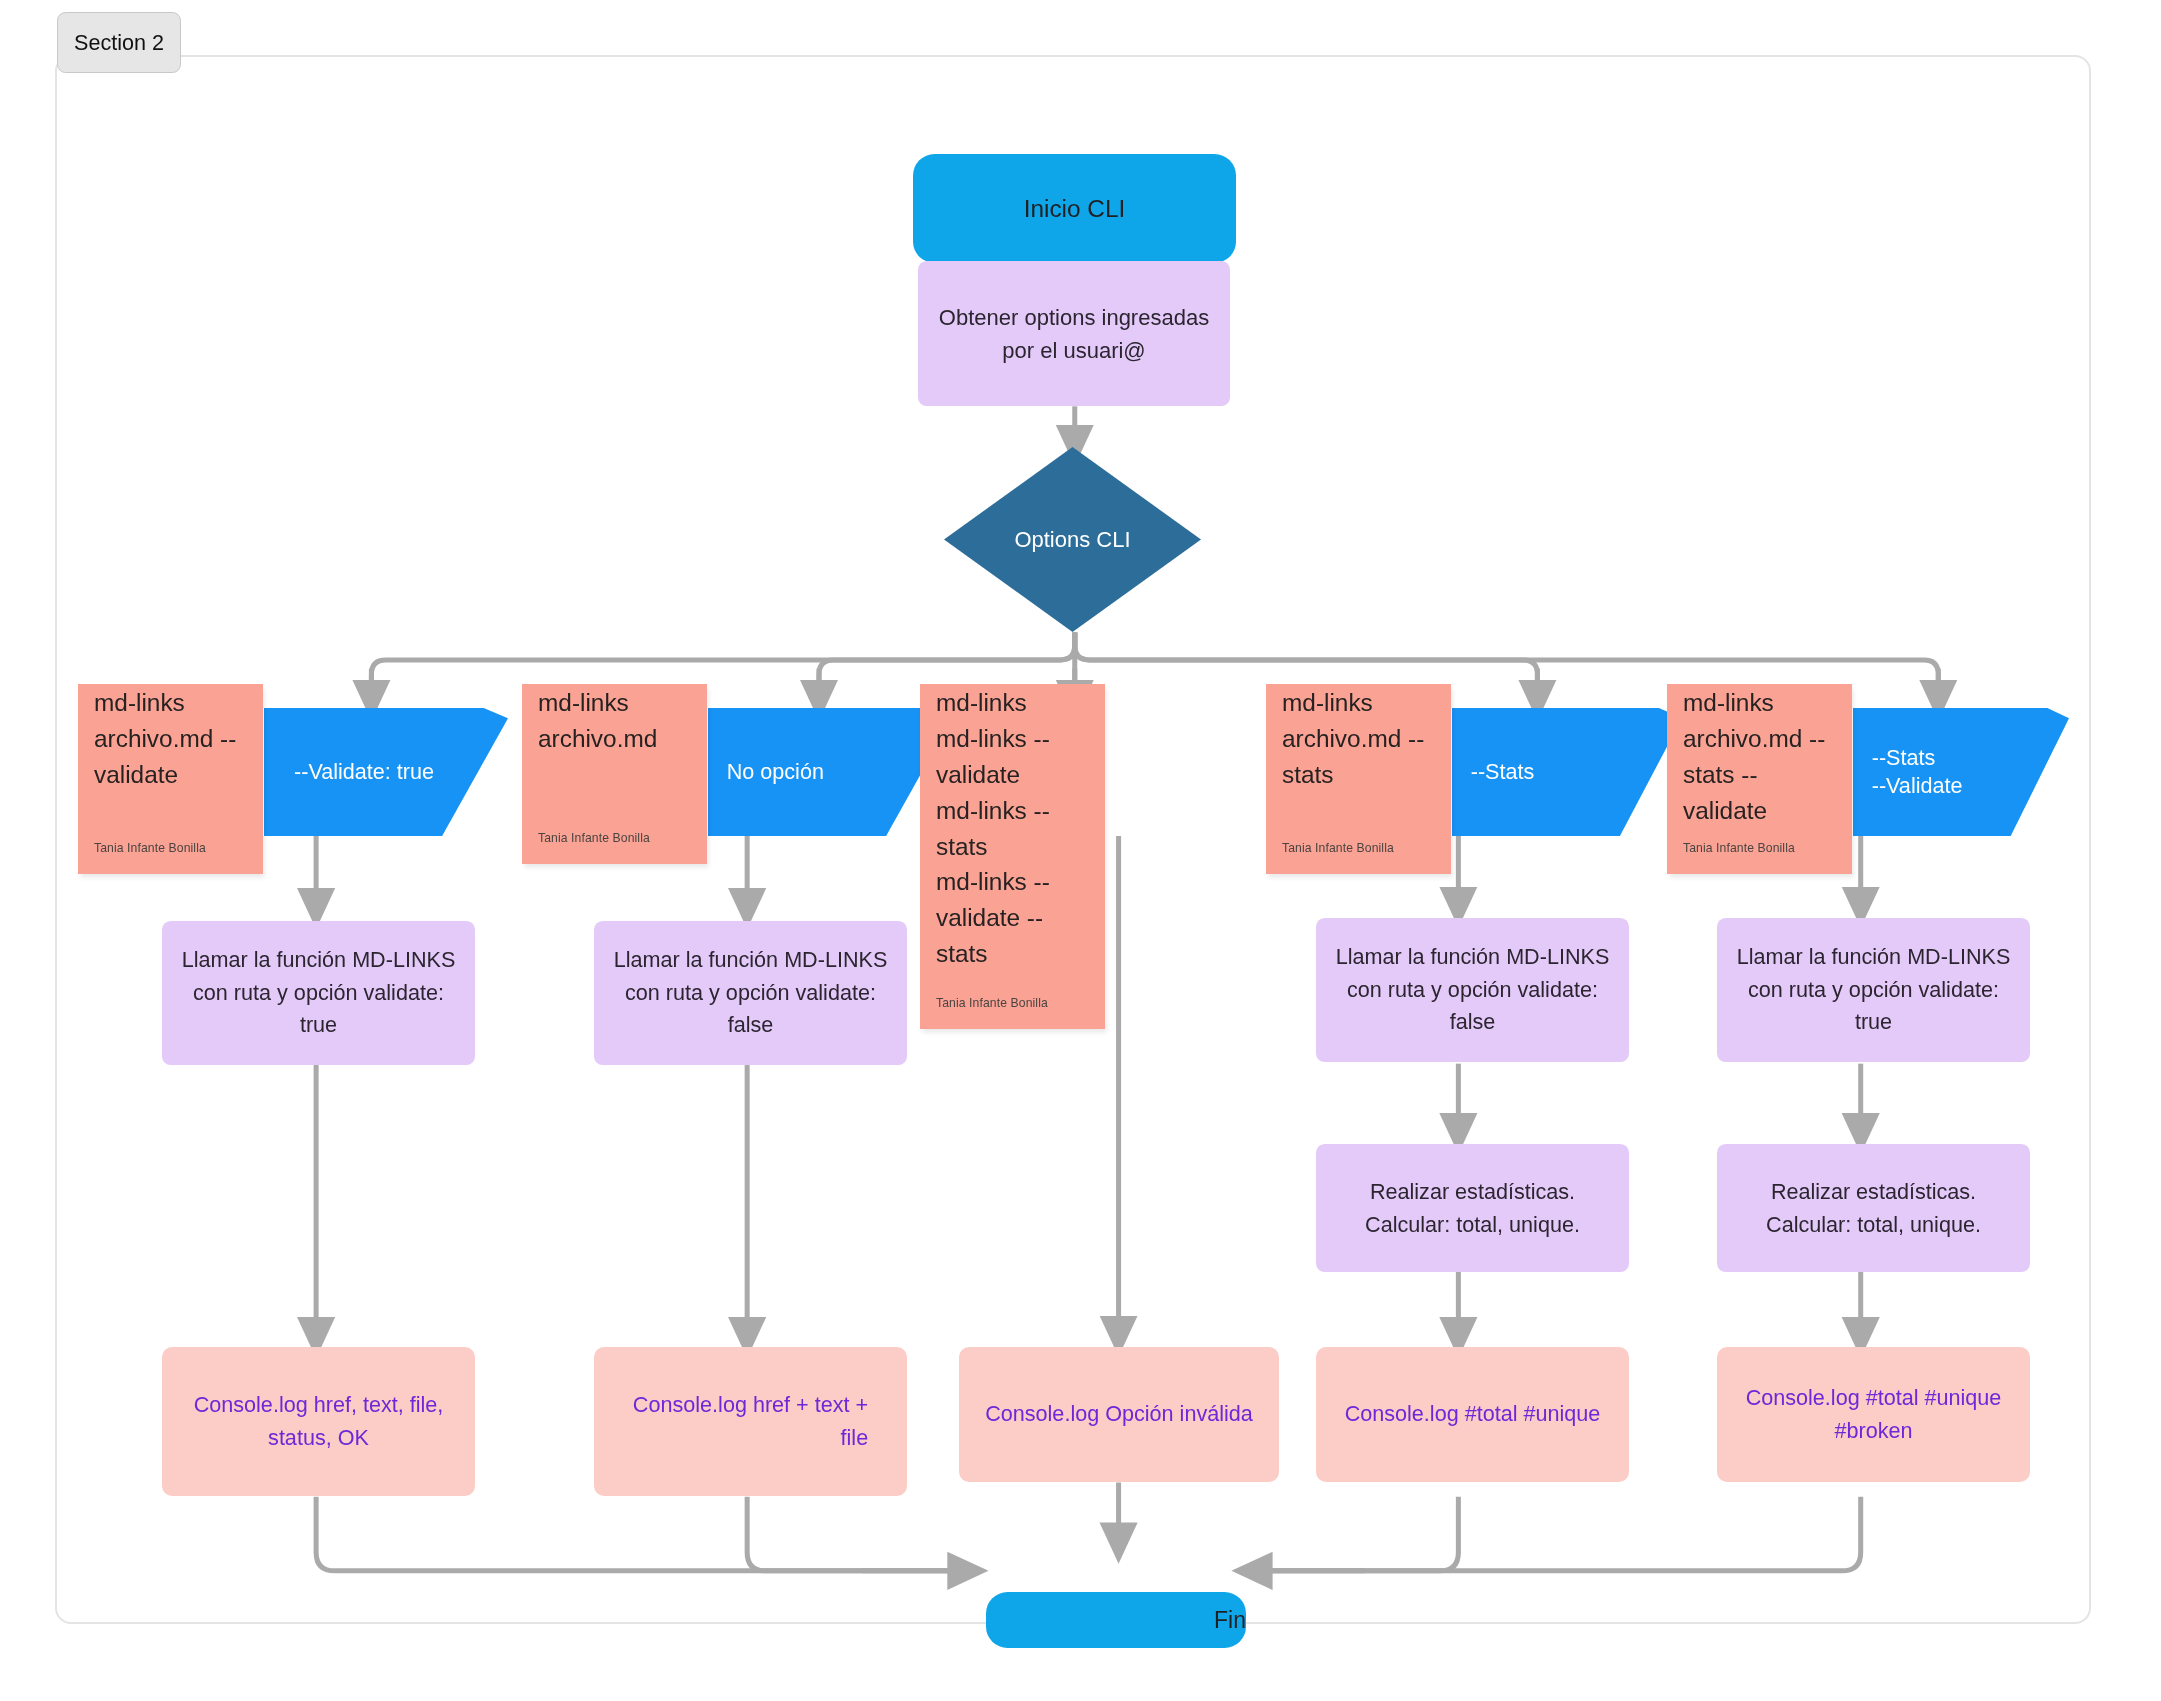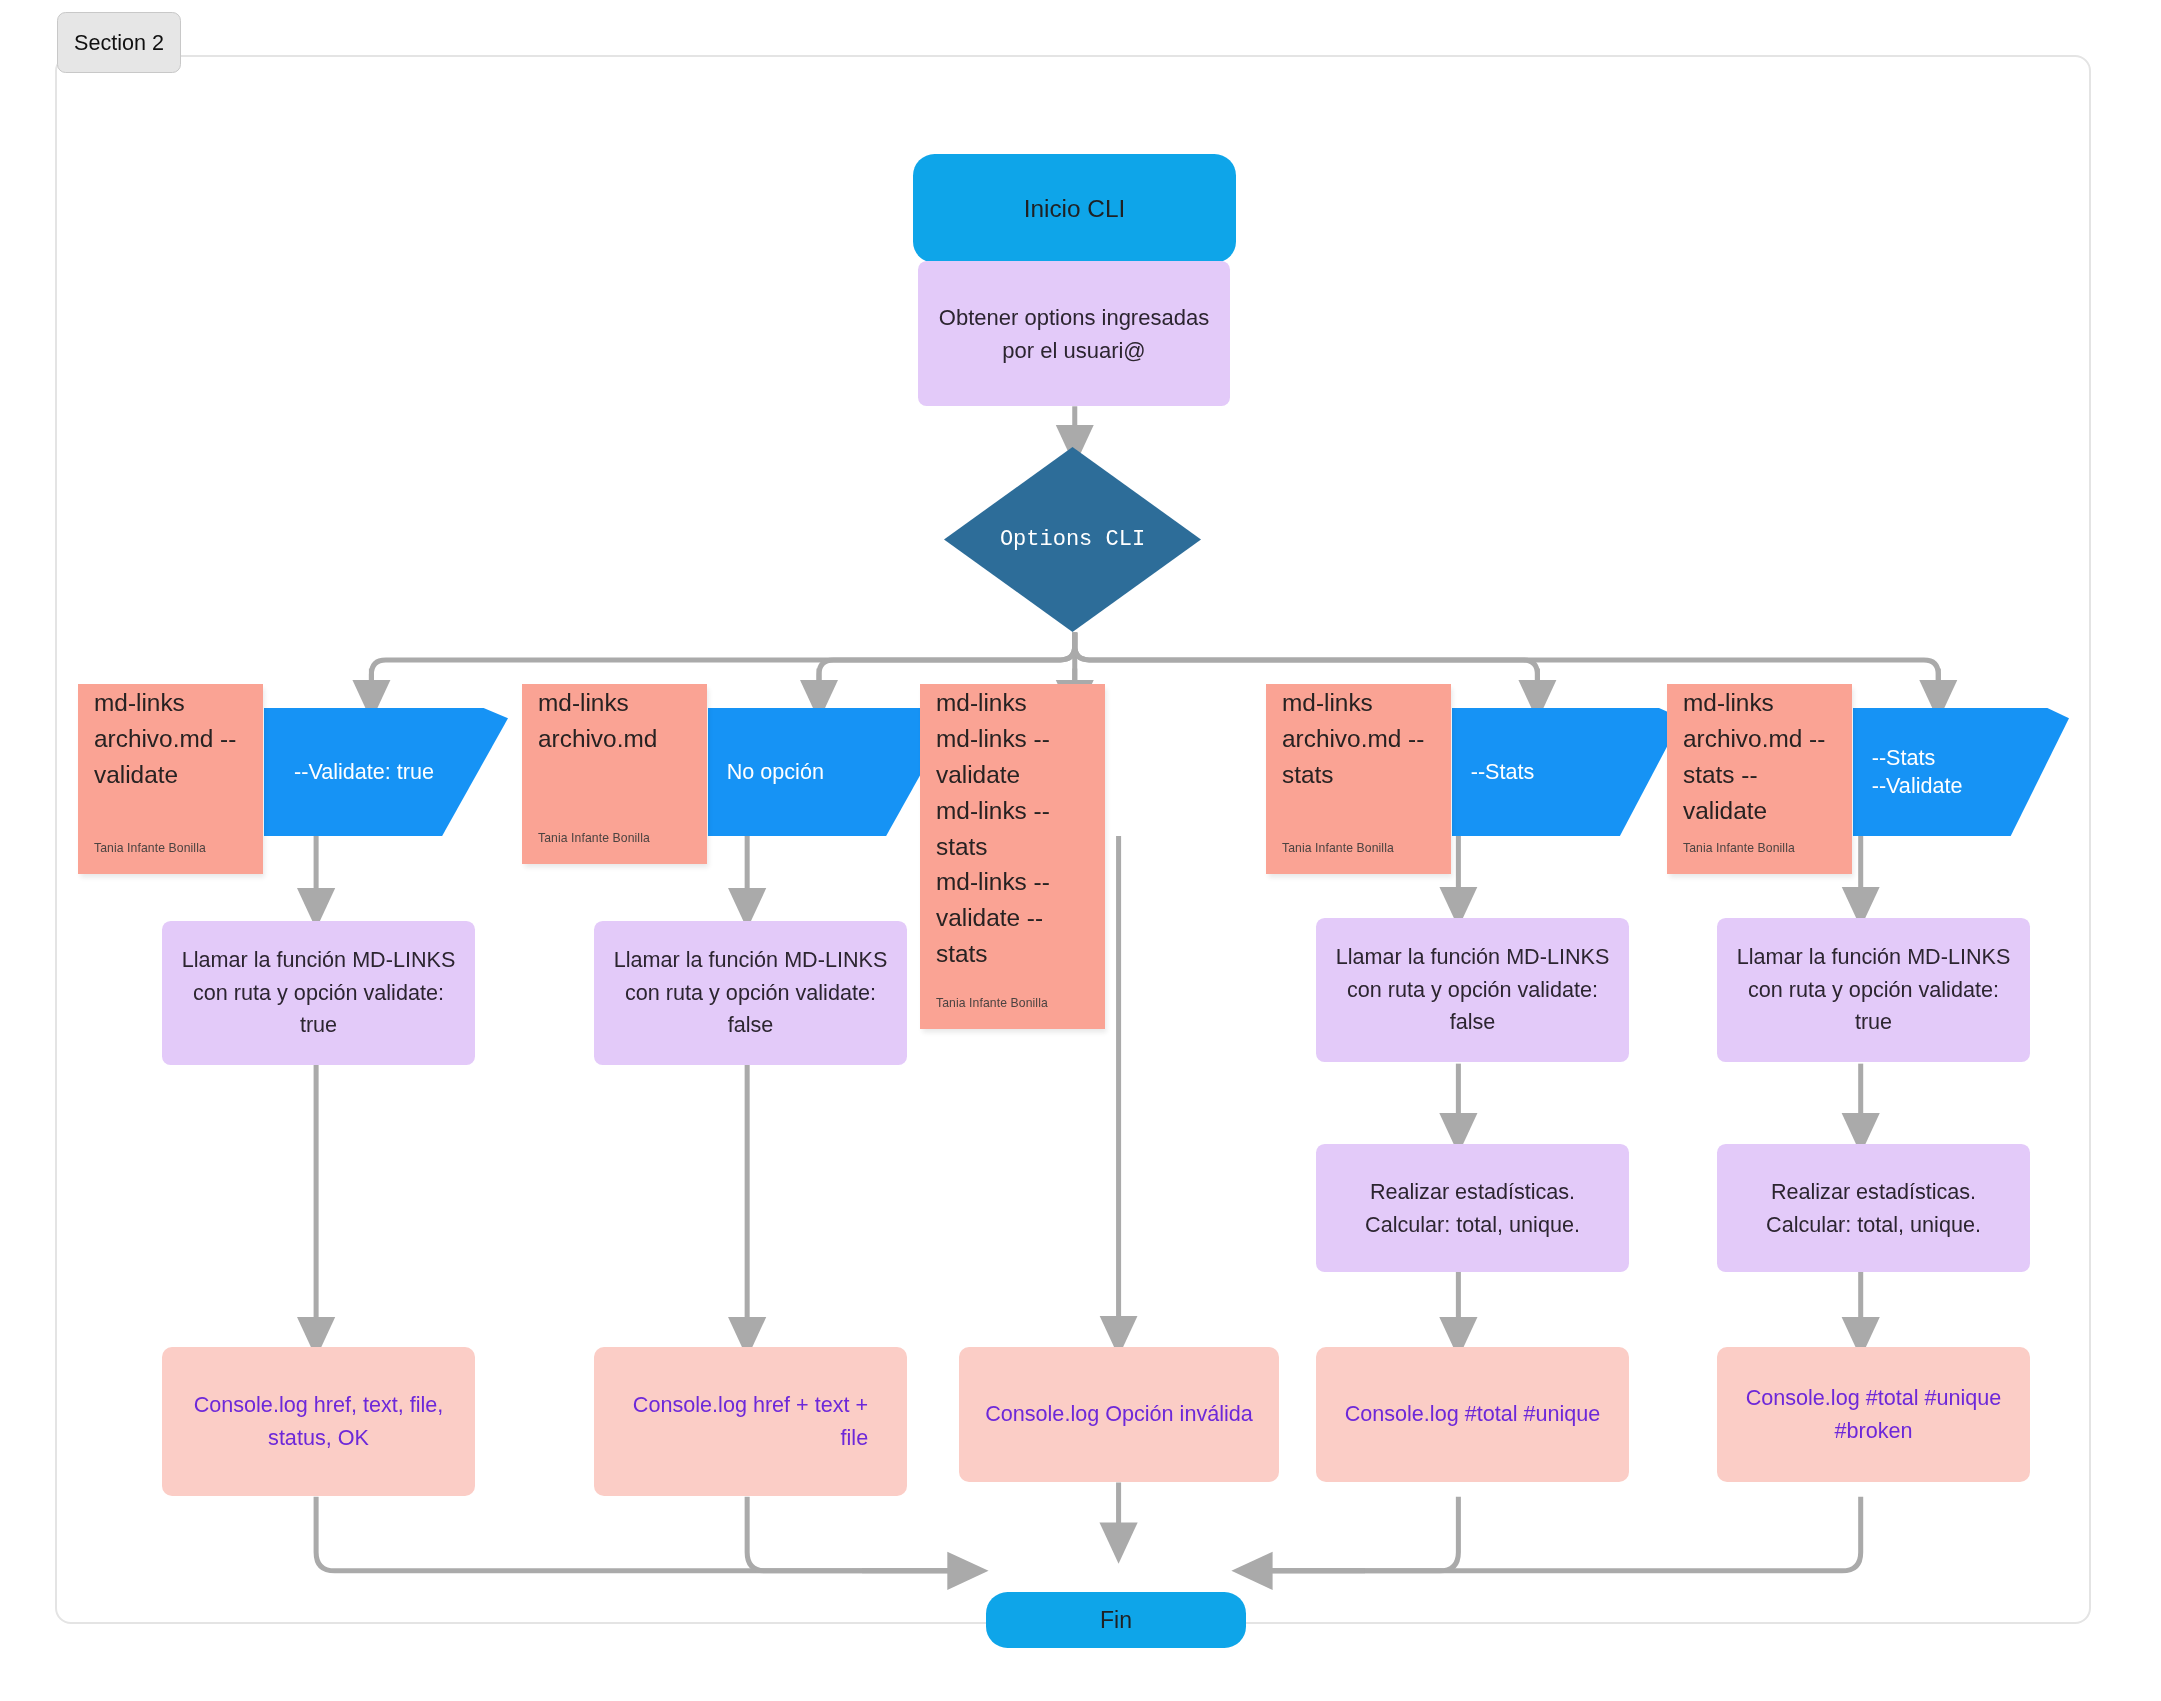"Options CLI" .diamond-label { font-family: Liberation Mono, monospace -> none }
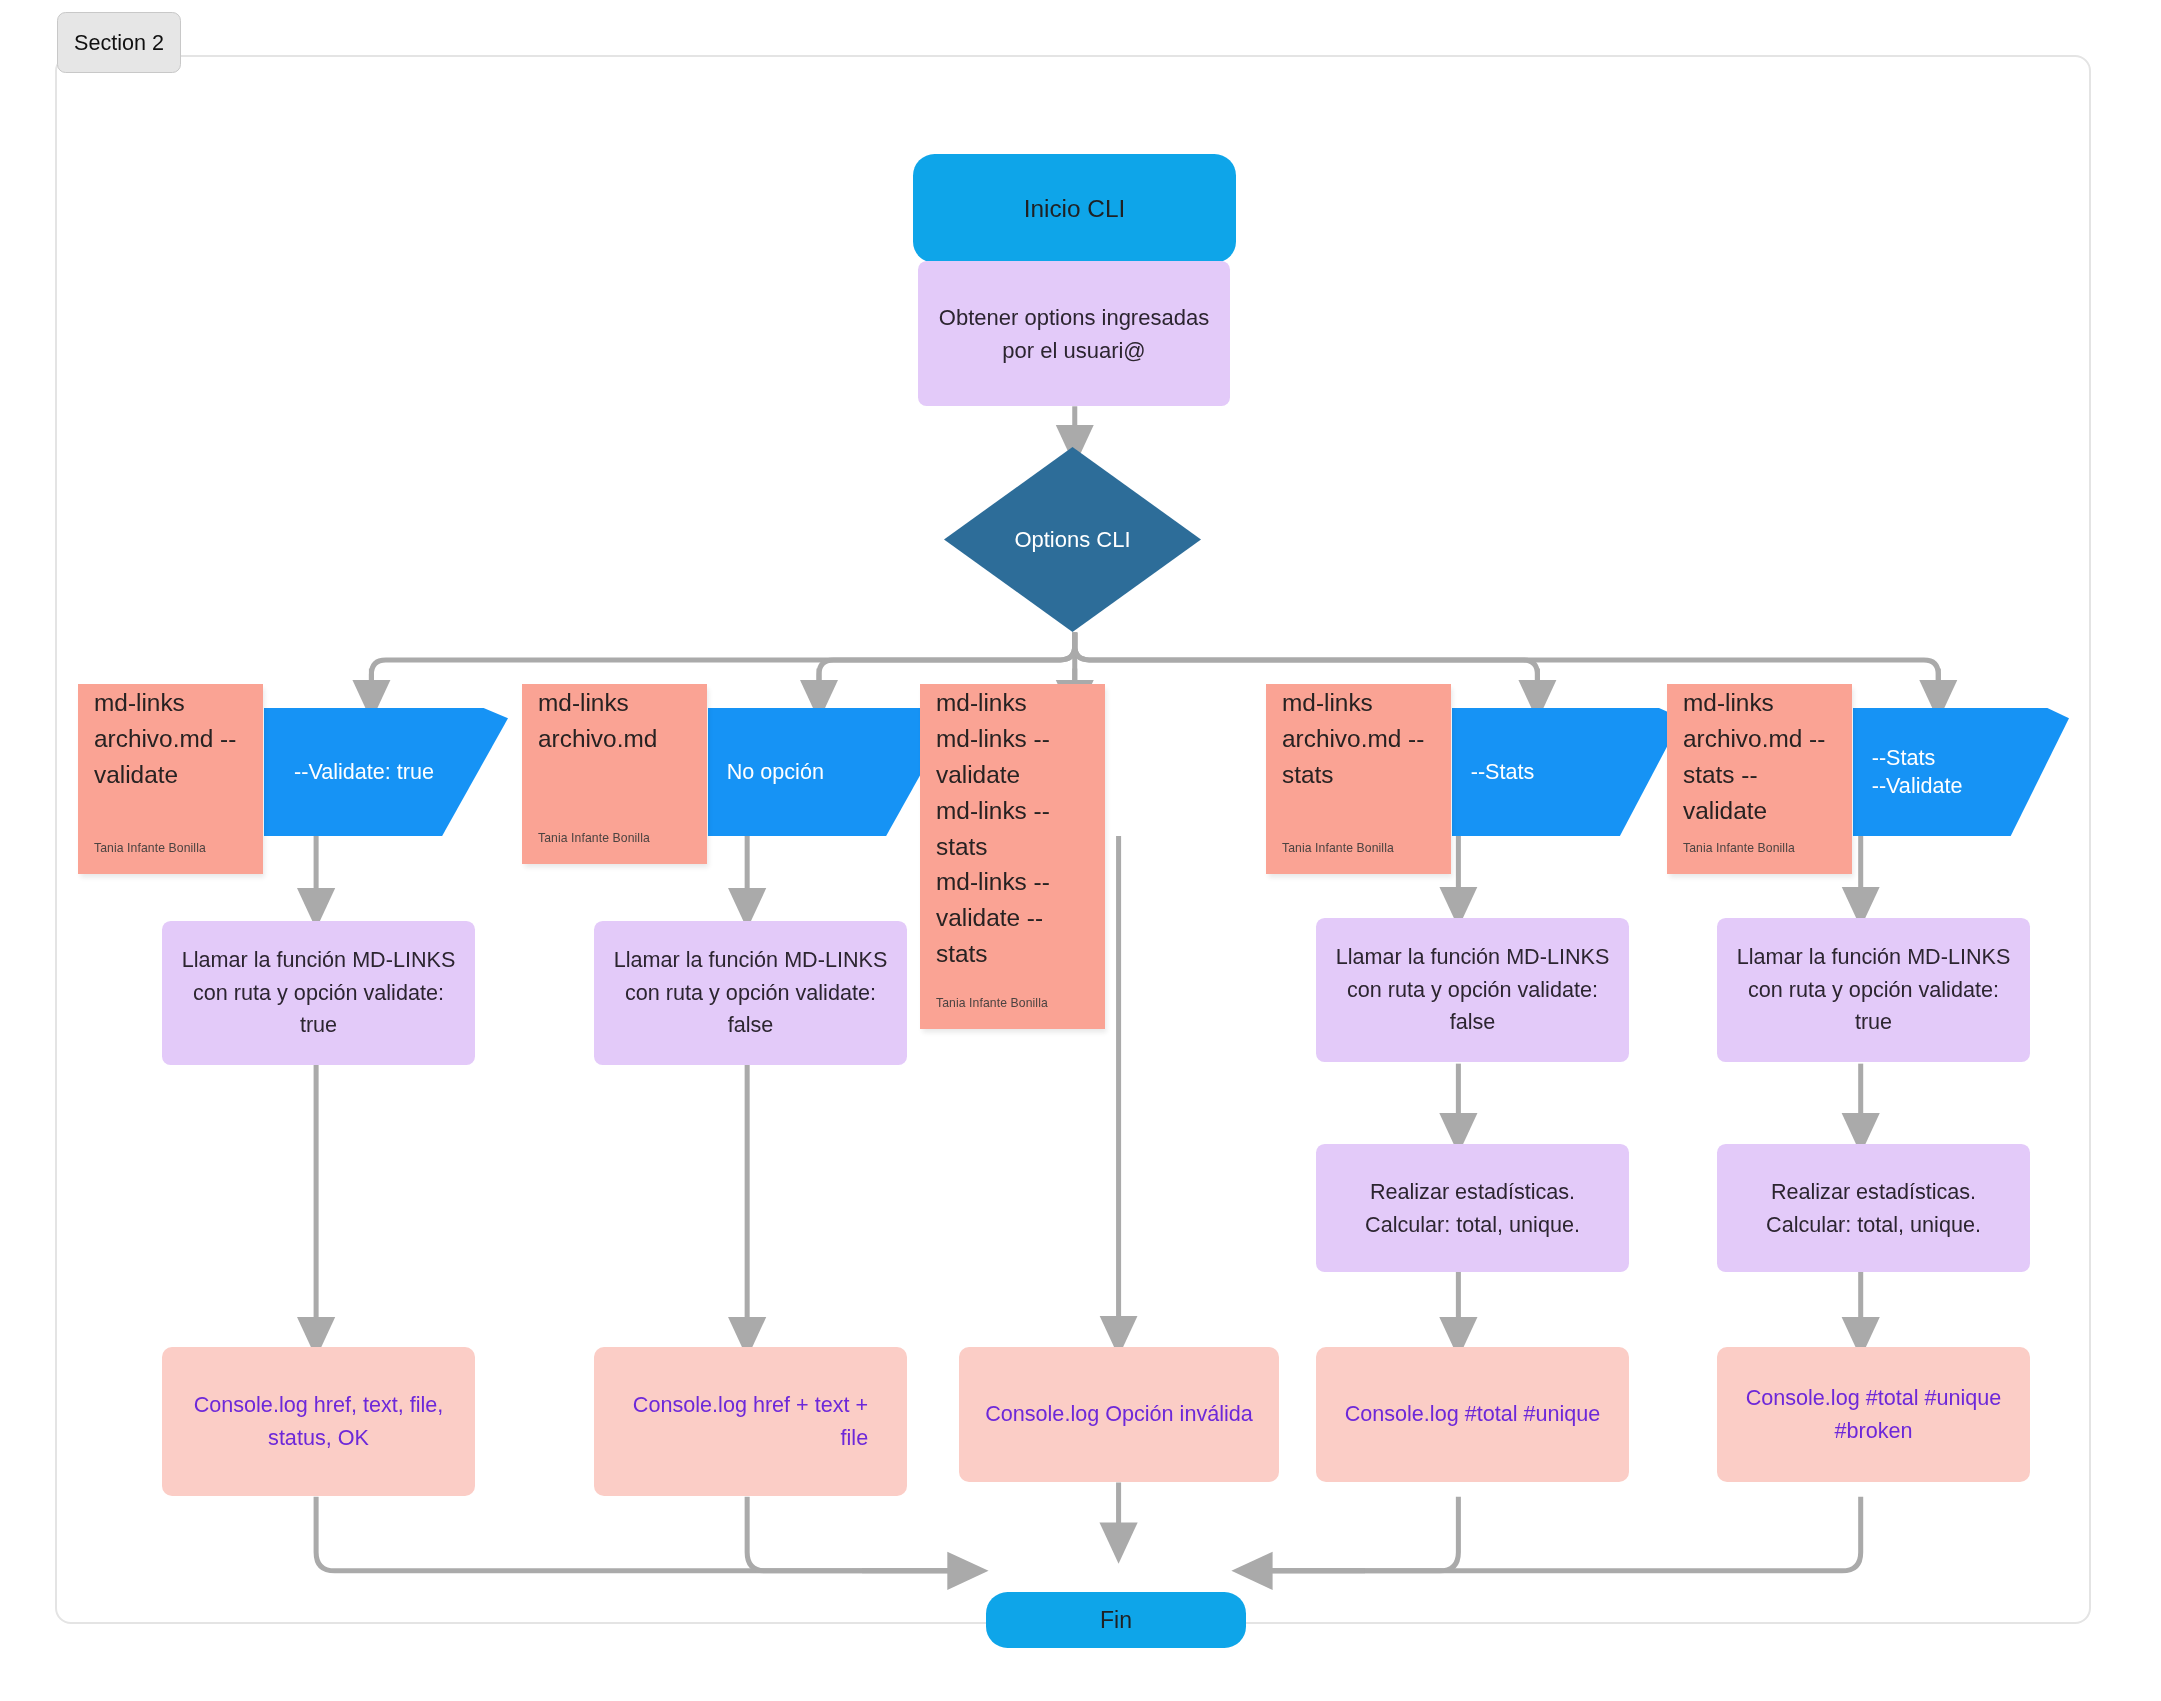"Fin" div.node { justify-content: none -> flex-end }
